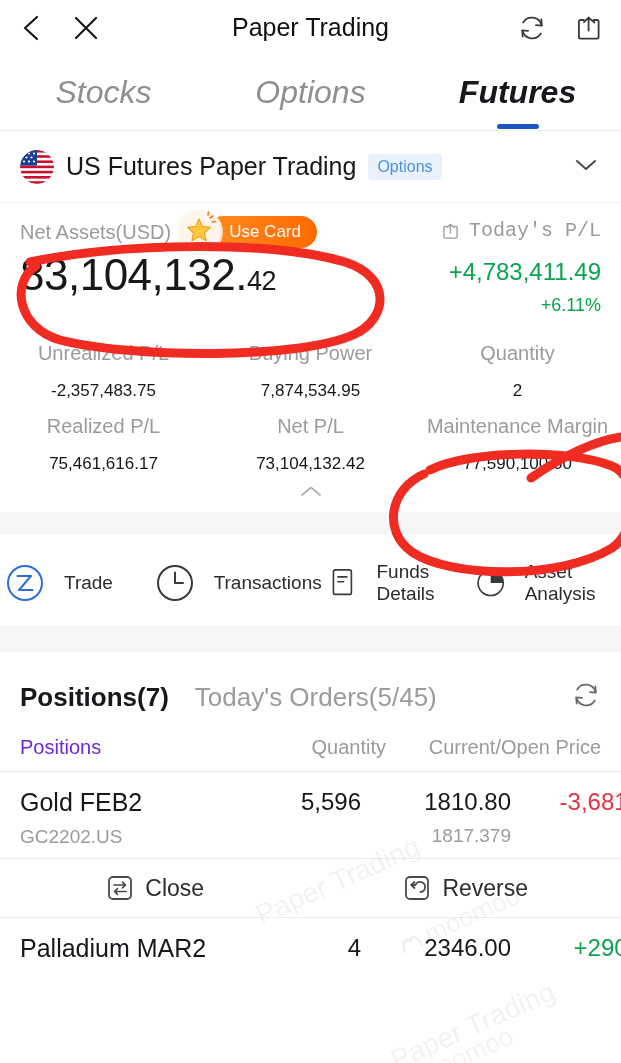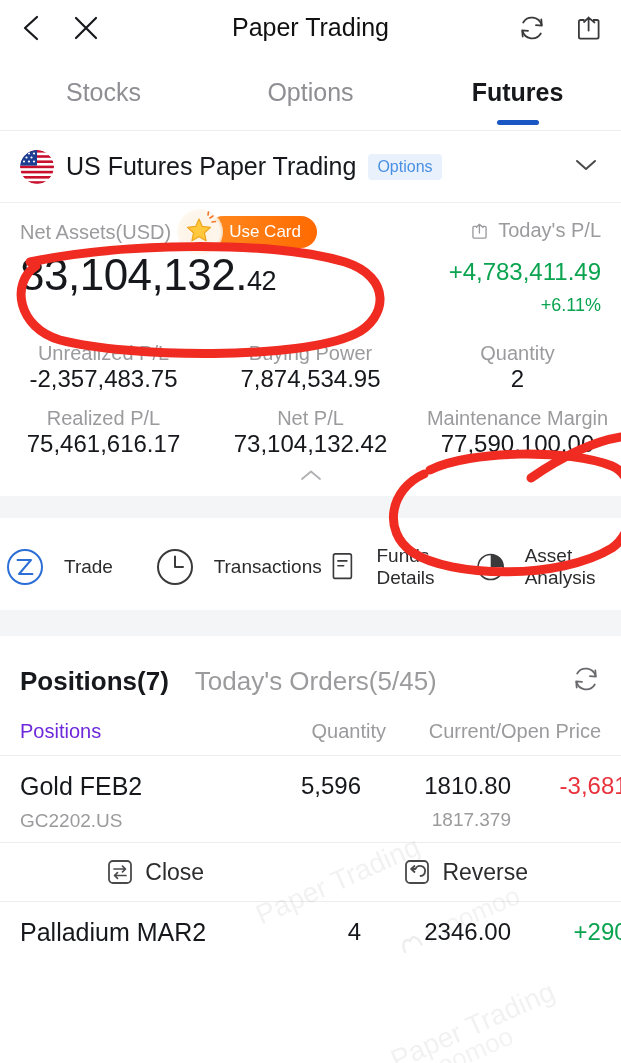"Stocks" .tab { font-size: 25px -> 32px; font-style: none -> italic }
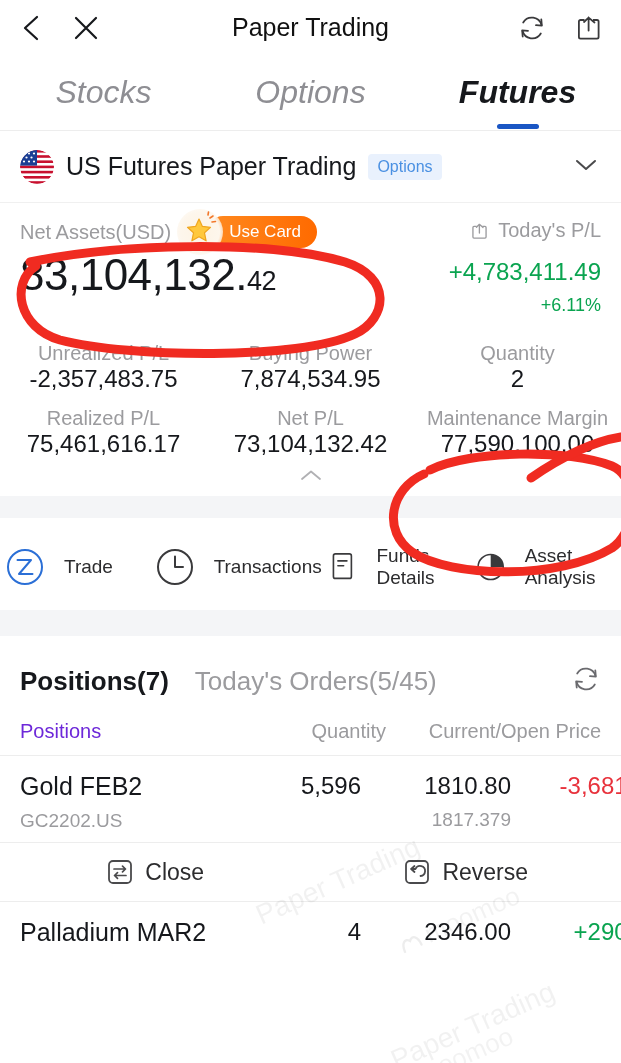"Today's P/L" .tpl-label { font-family: none -> Liberation Mono, monospace }
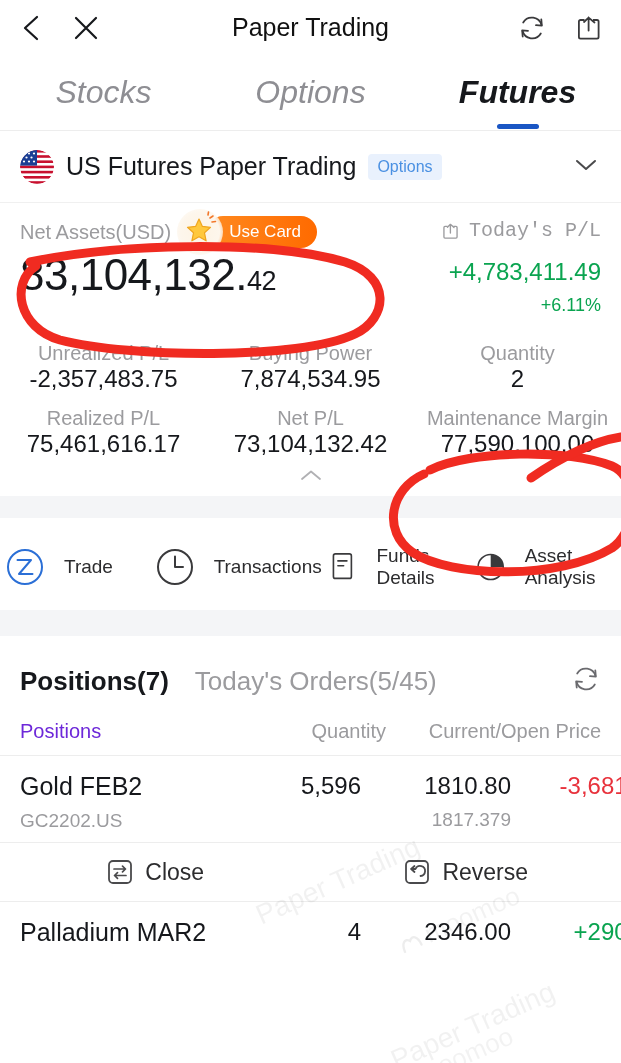"-2,357,483.75" .stat-value { font-size: 24px -> 17px; margin-top: none -> 16px }
